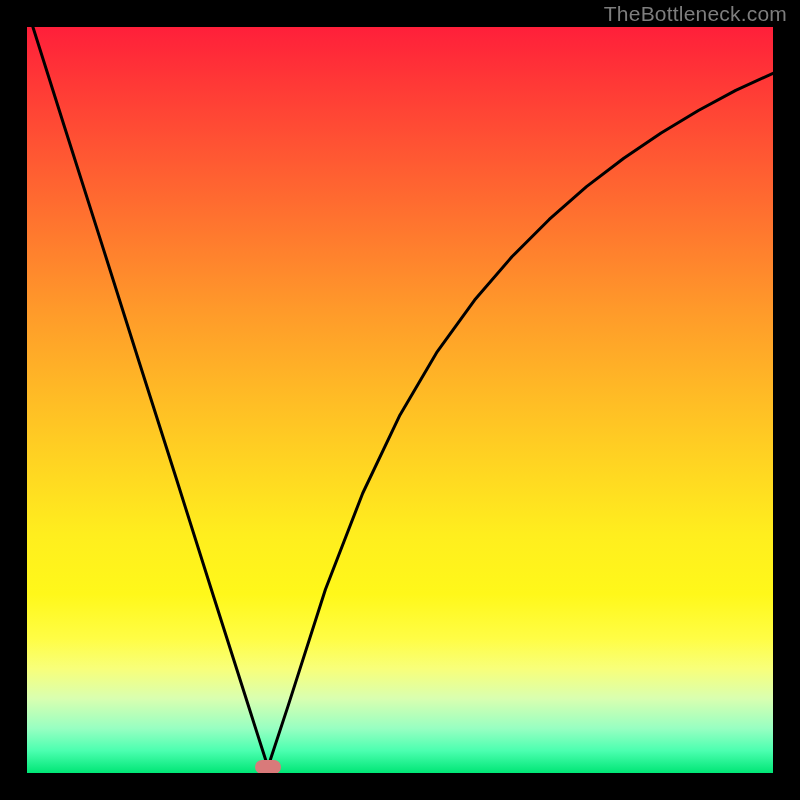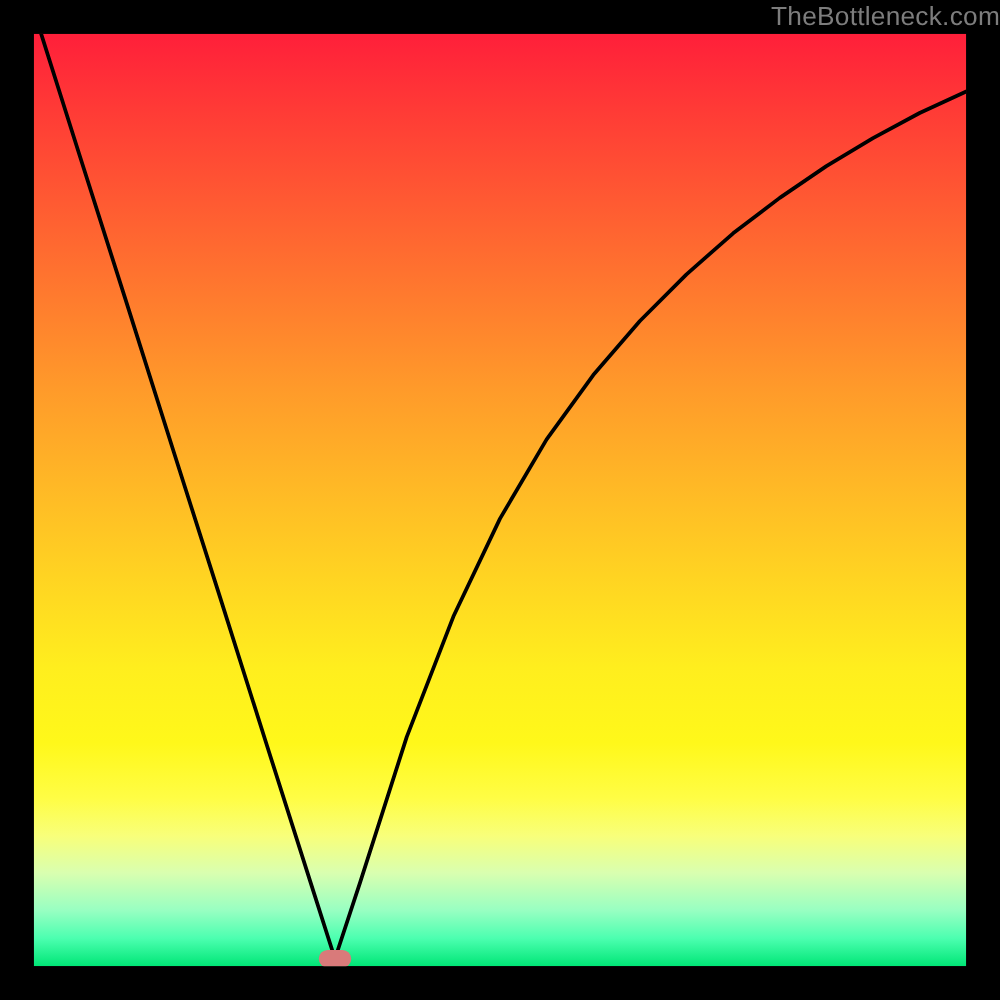"TheBottleneck.com" .watermark { right: 0 -> 13px }
